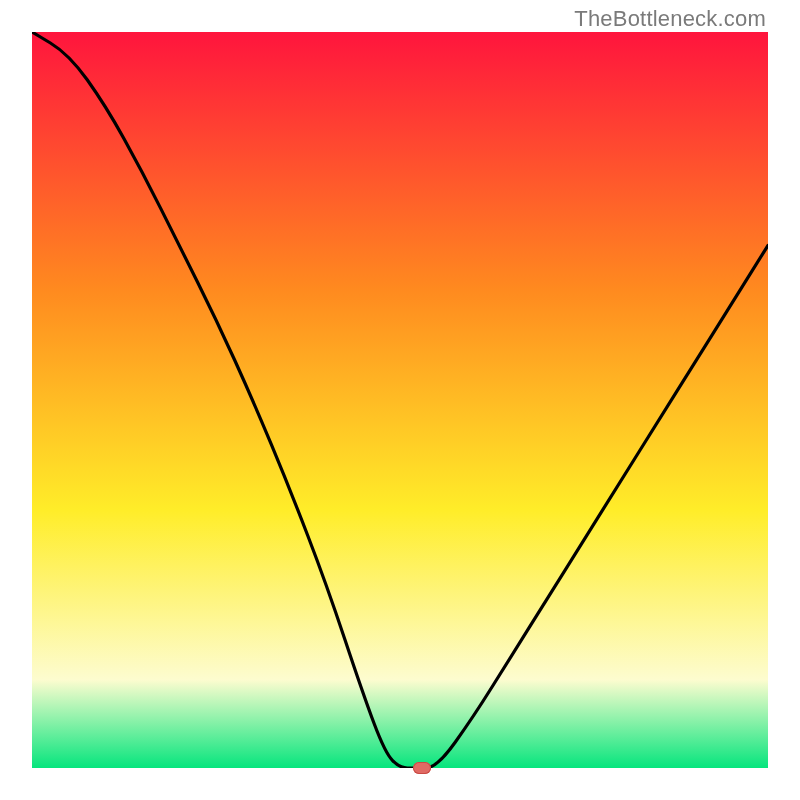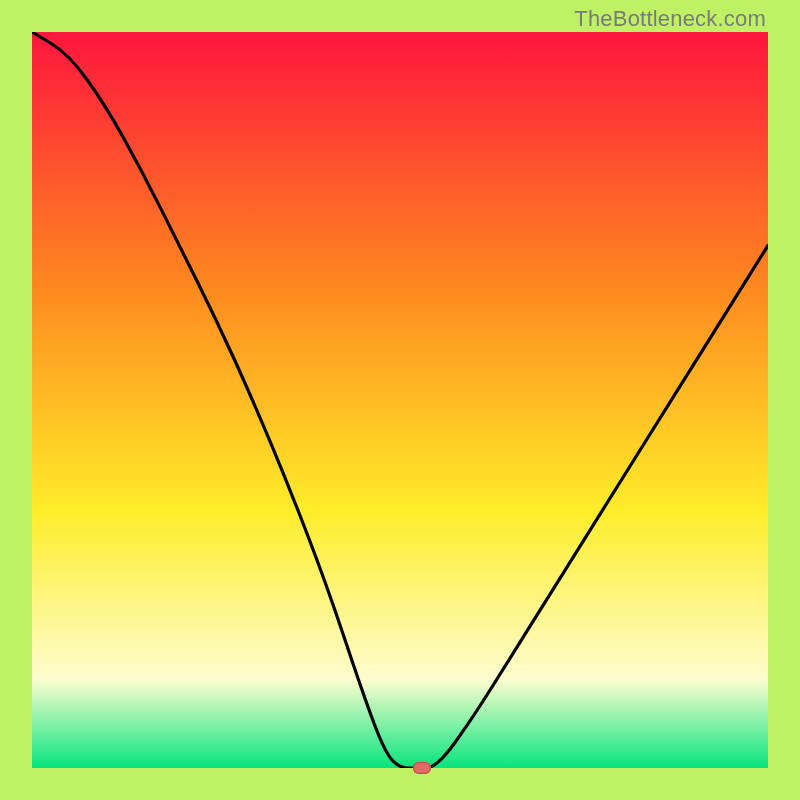"TheBottleneck.com" .frame { background: #bef264 -> #ffffff }
